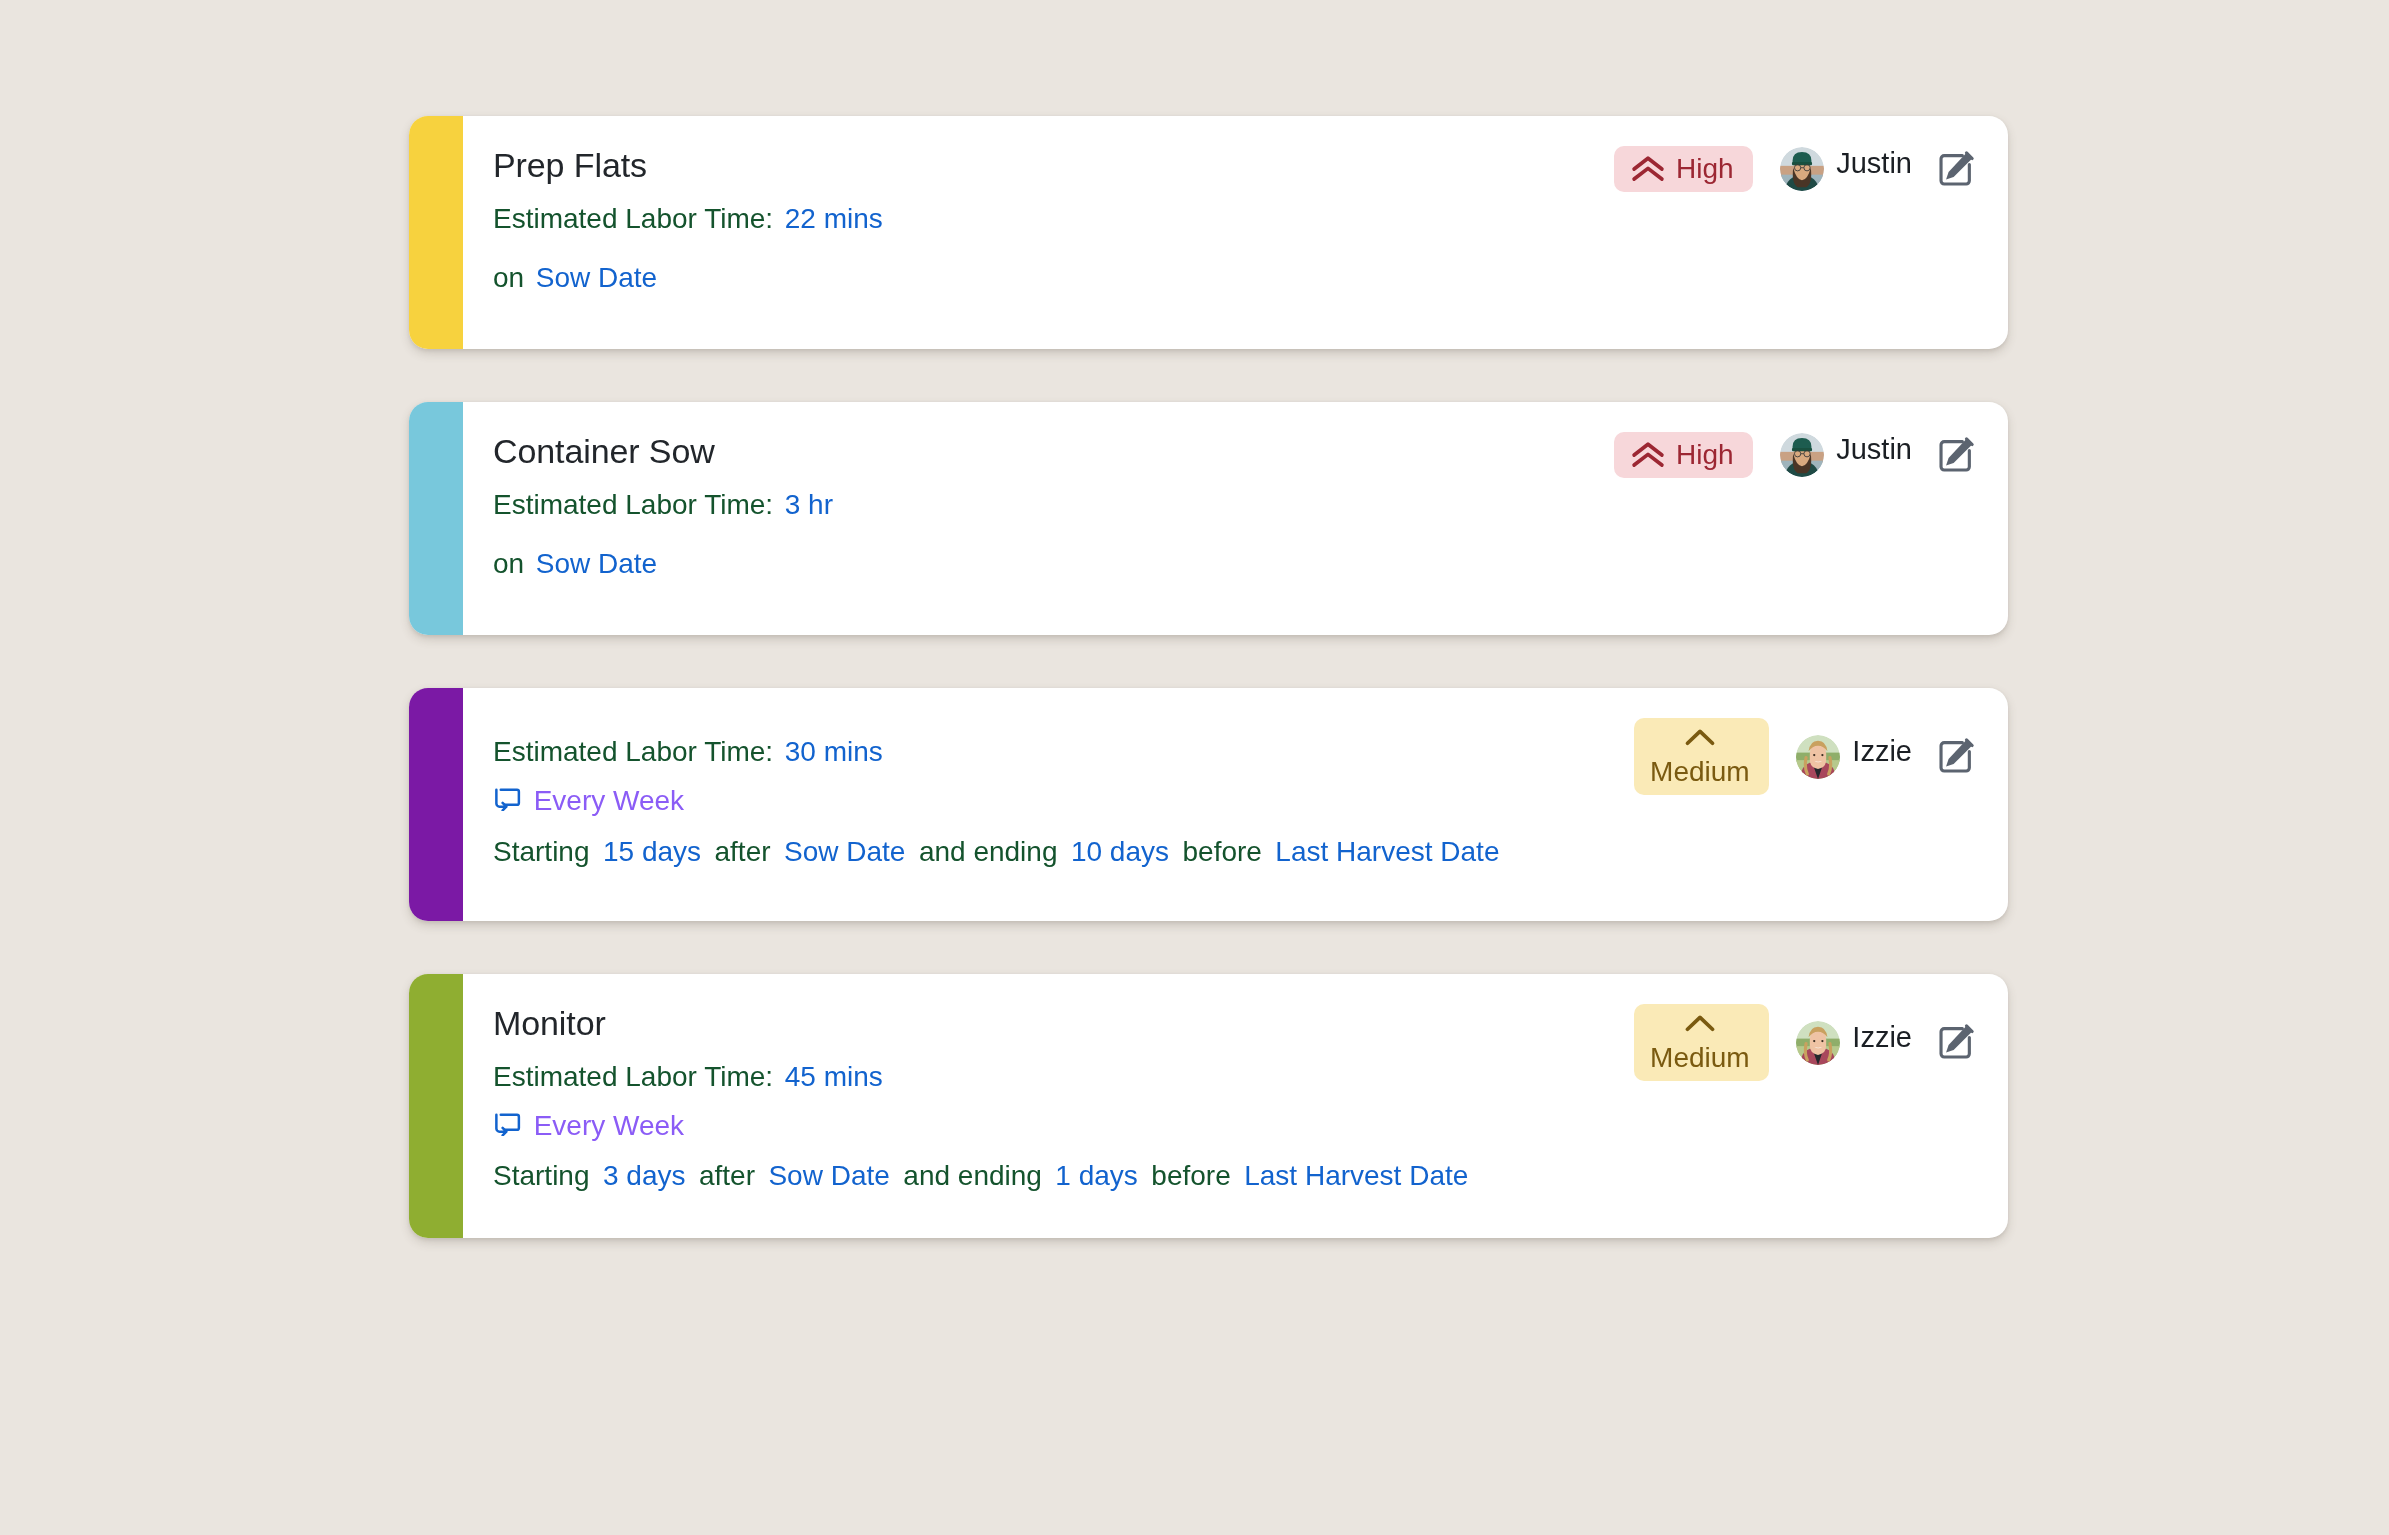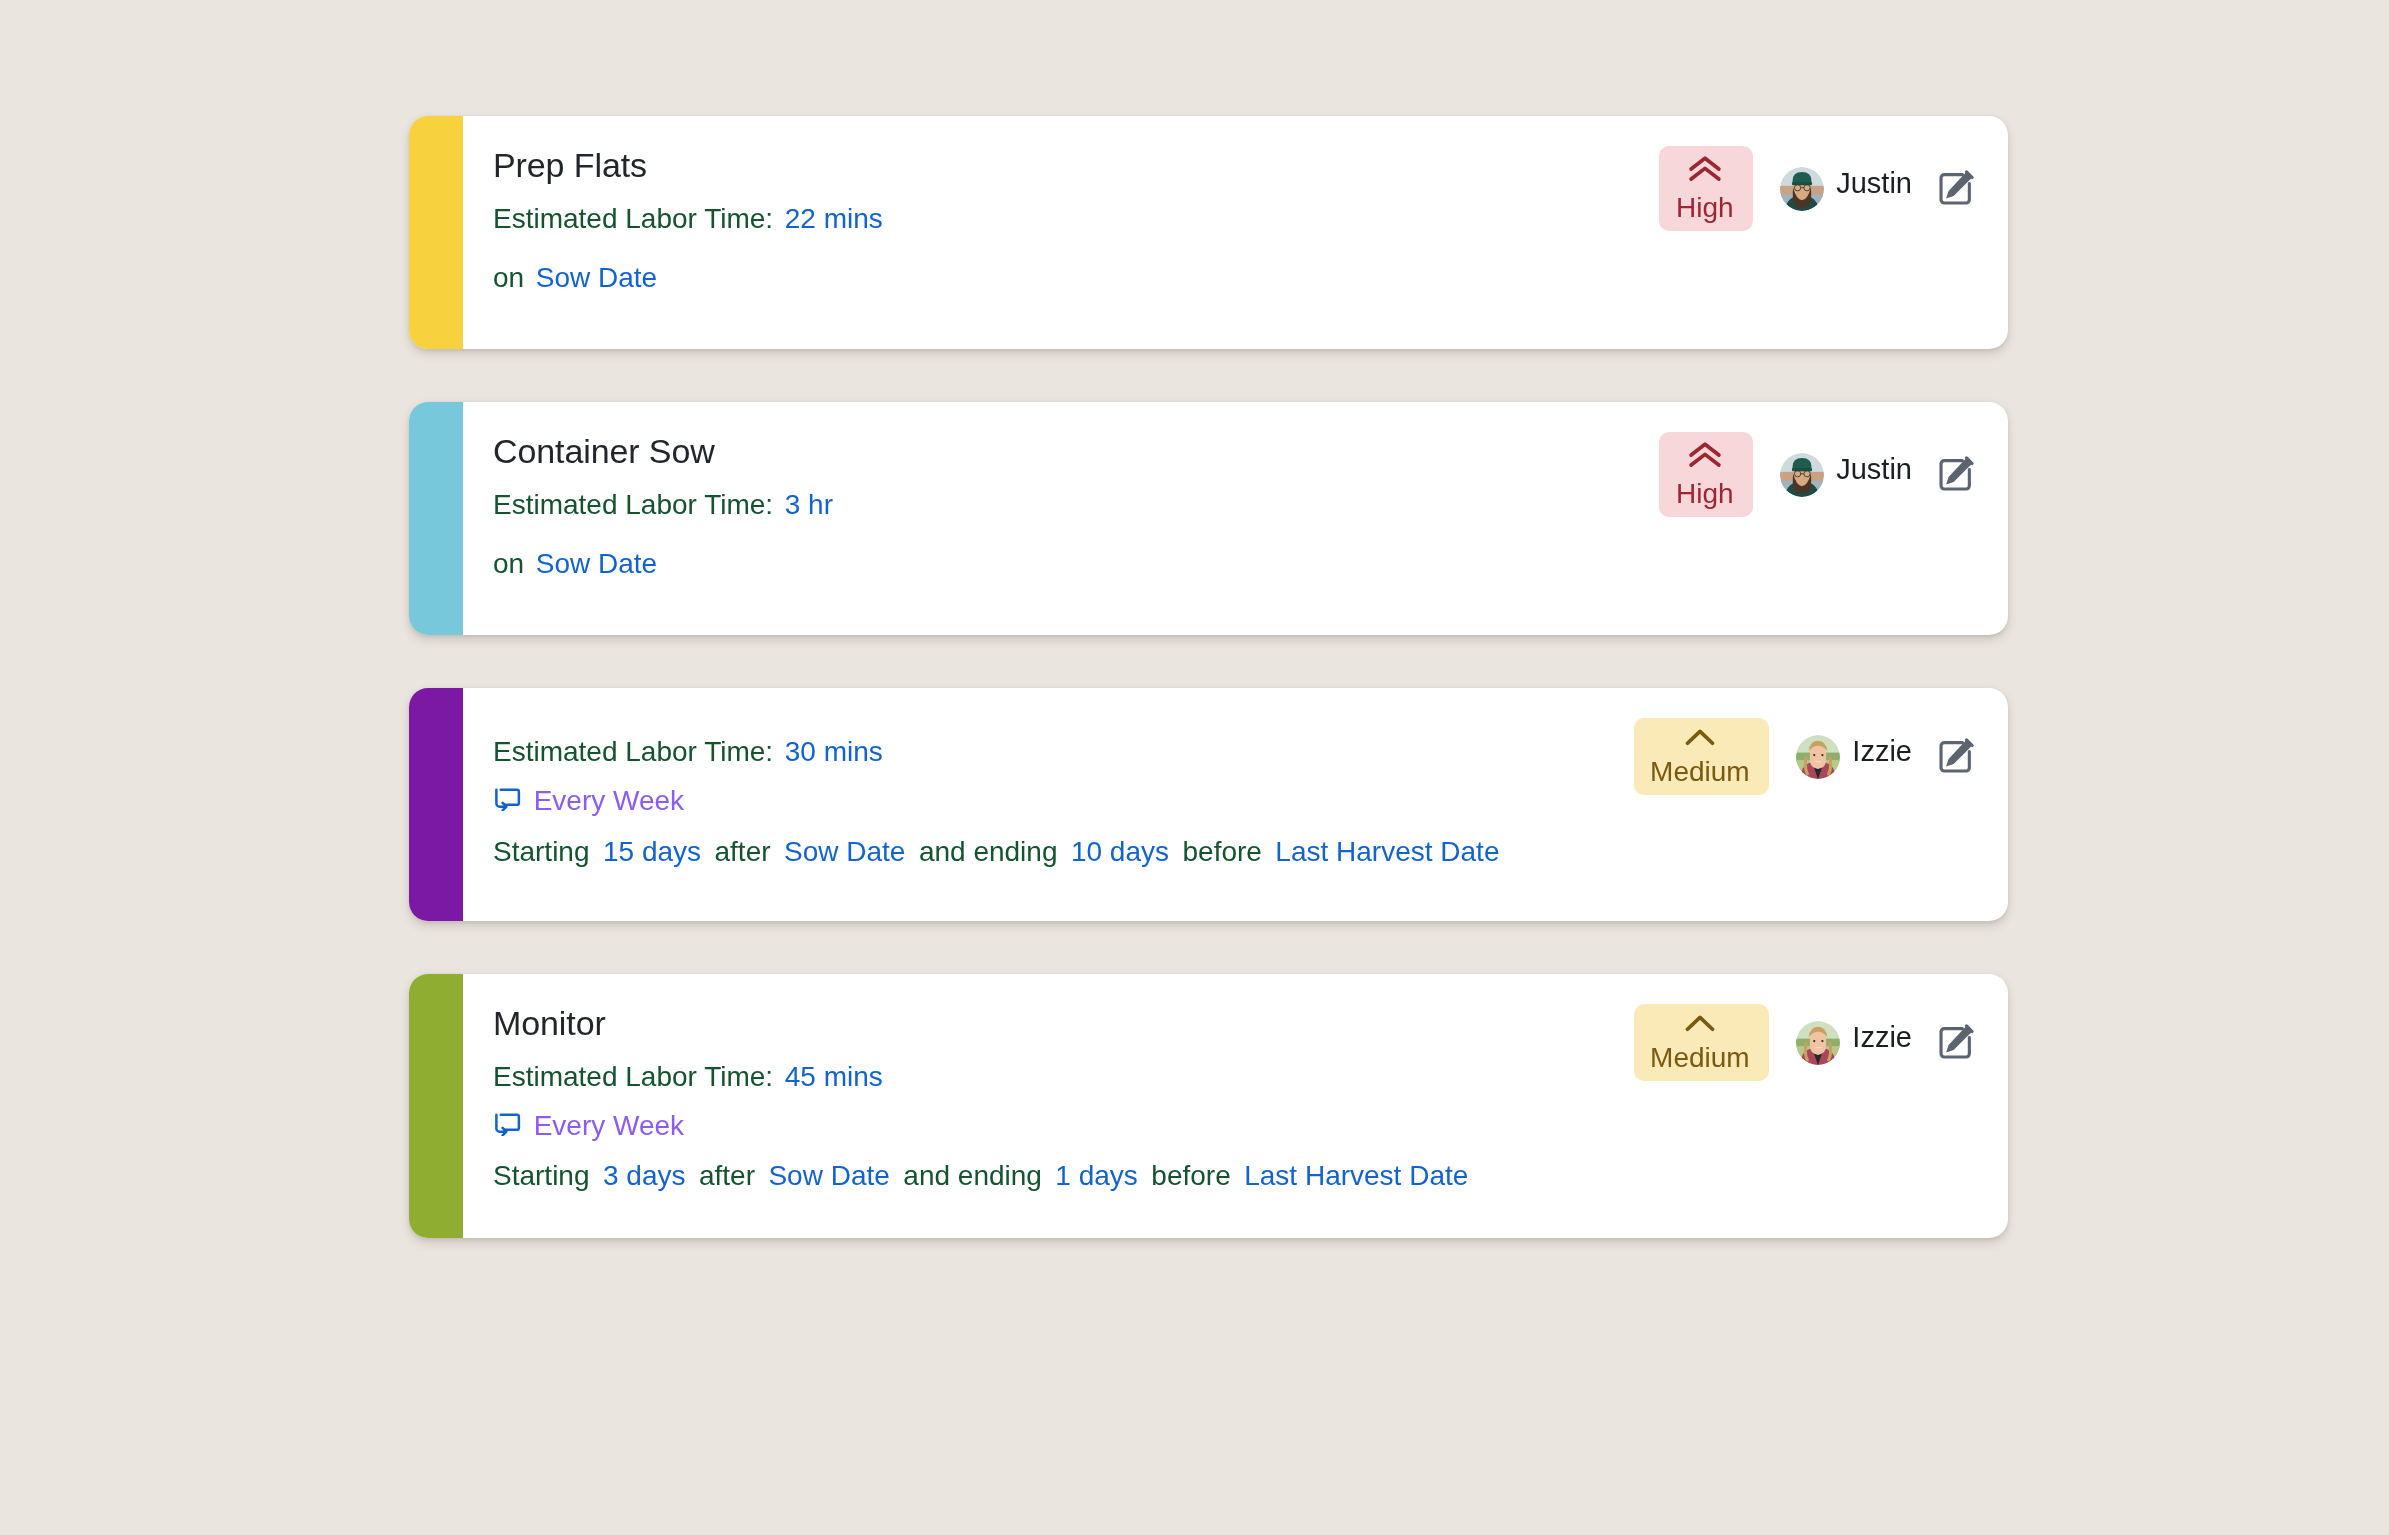"High" .priority-badge.high { flex-direction: column -> none }
